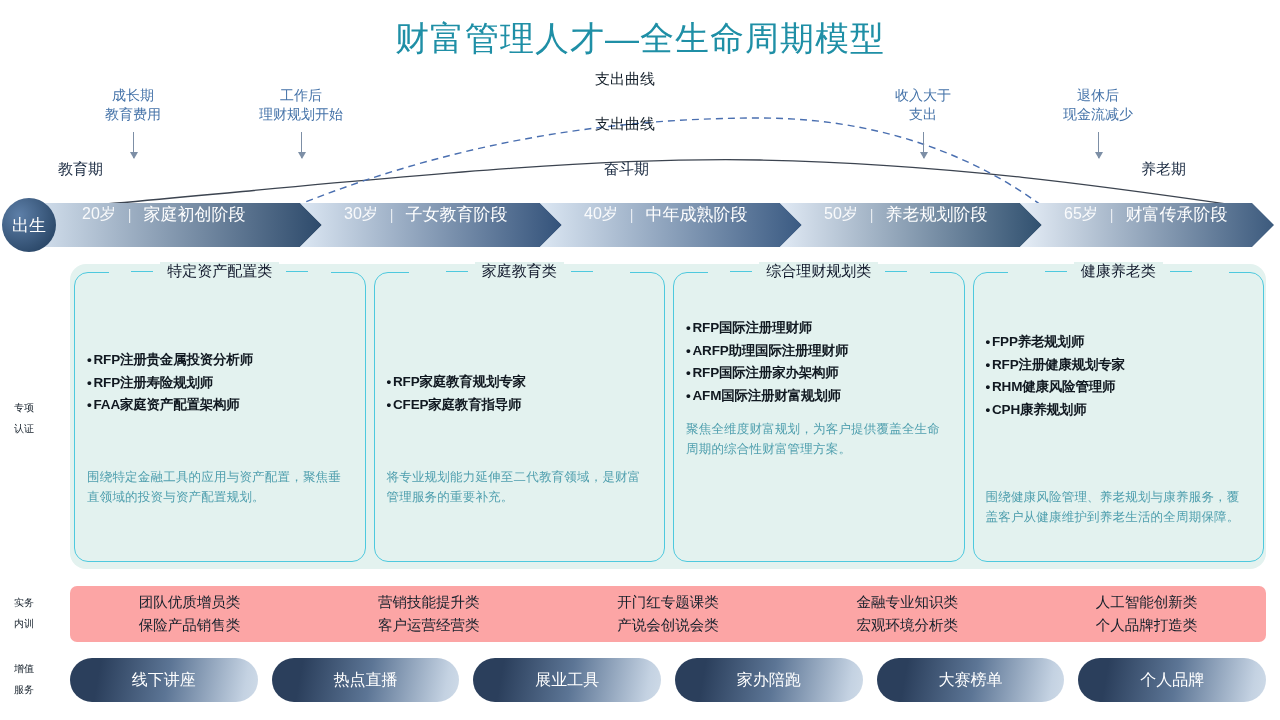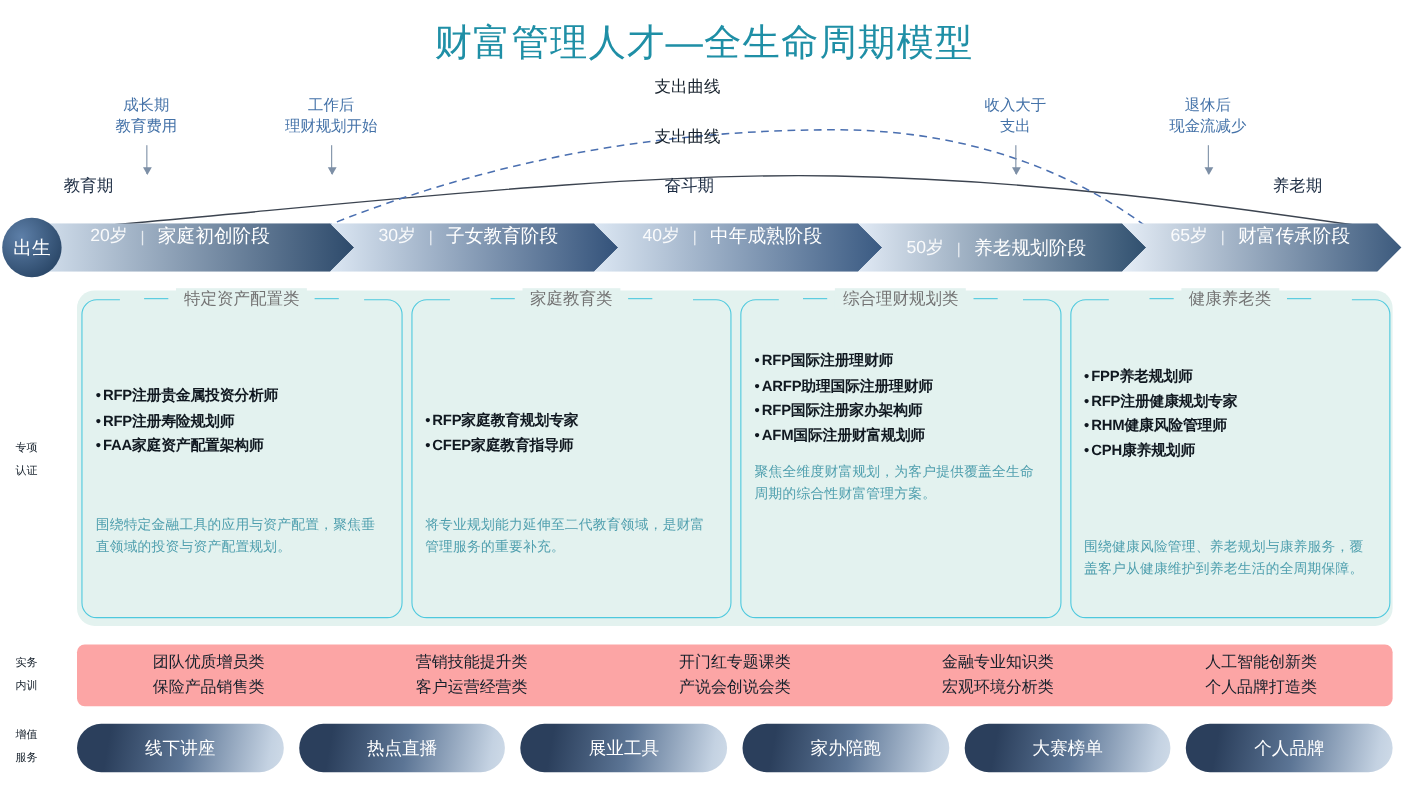"养老期" div.stage-label { margin-left: 16px -> none }
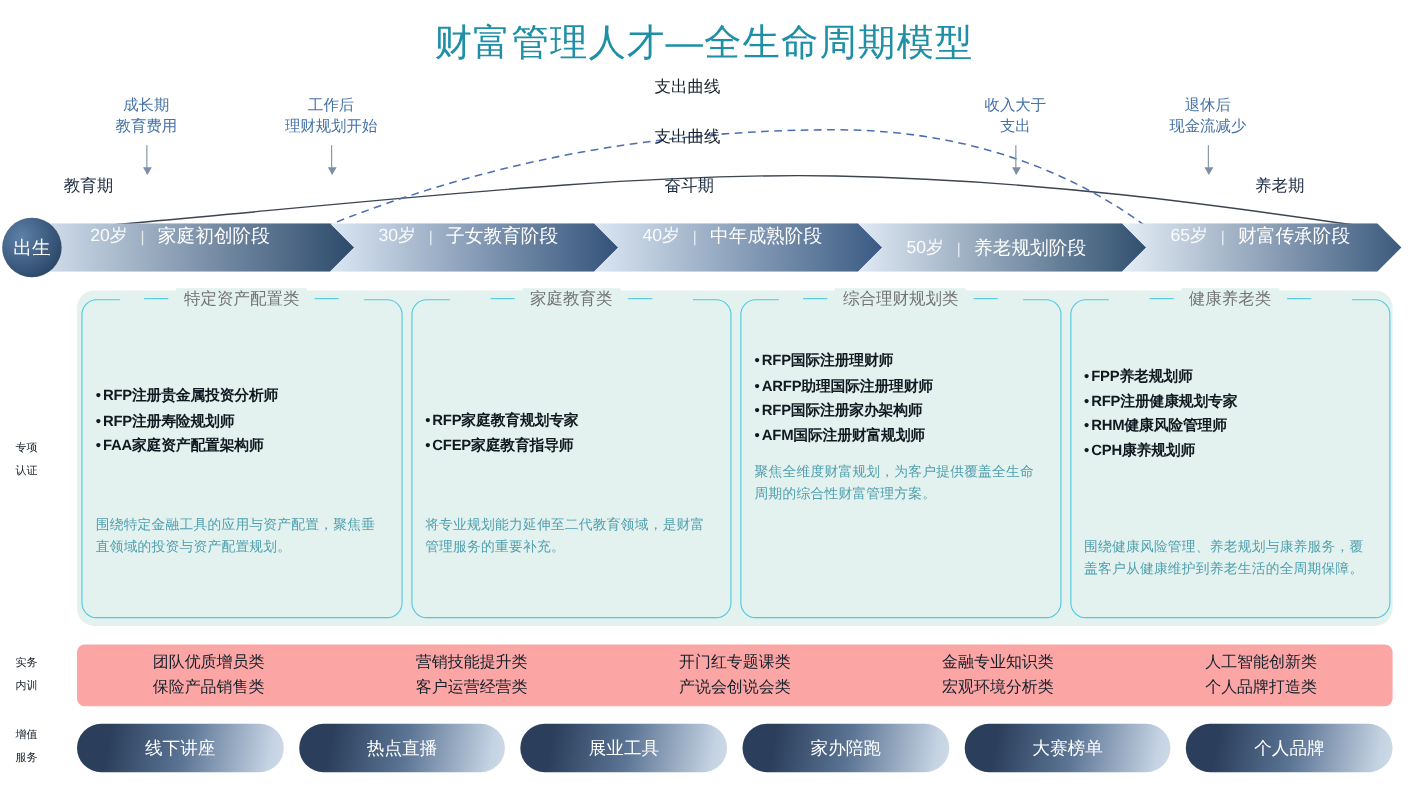"50岁" div.seg { margin-top: 11px -> none }
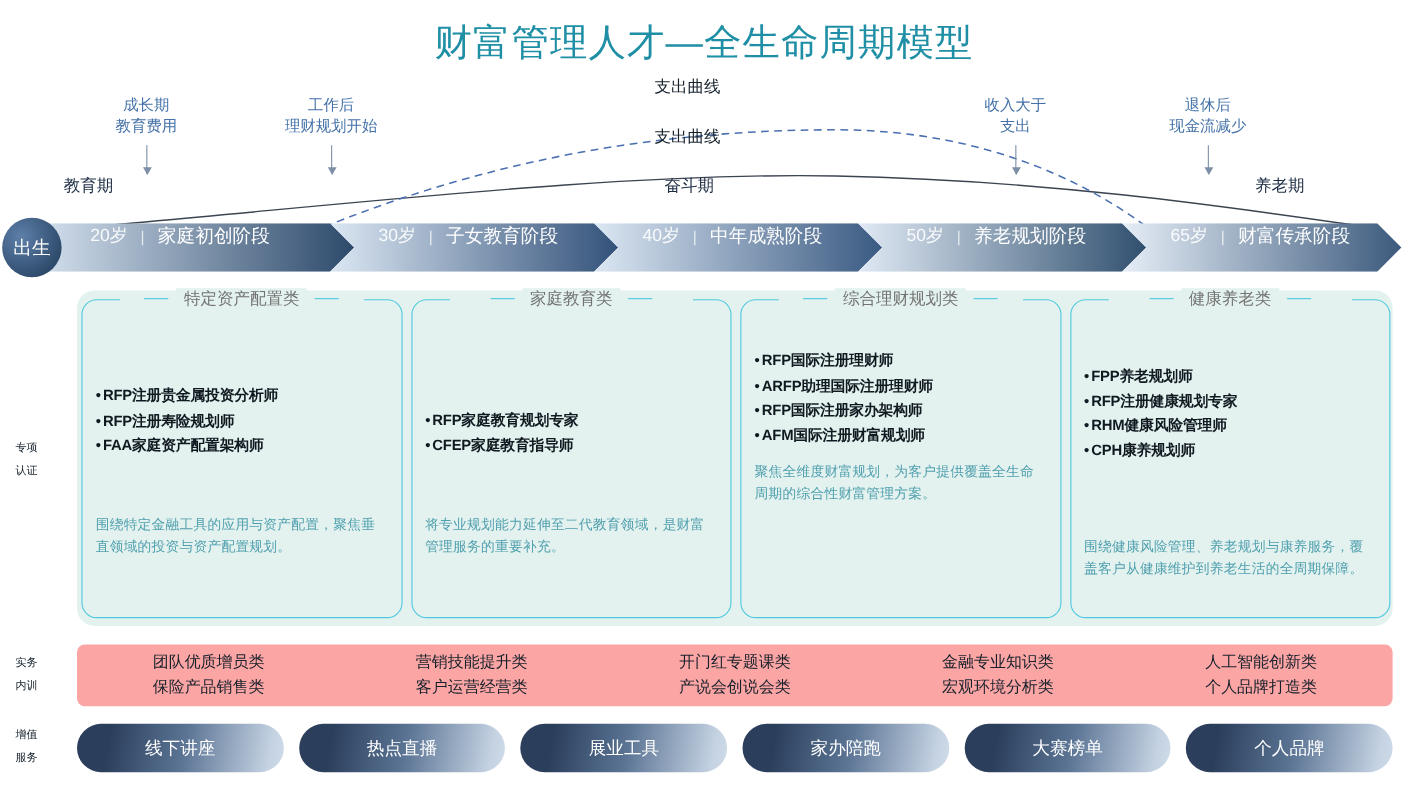"特定资产配置类" .card-legend .lg { color: #737373 -> #0f172a }
